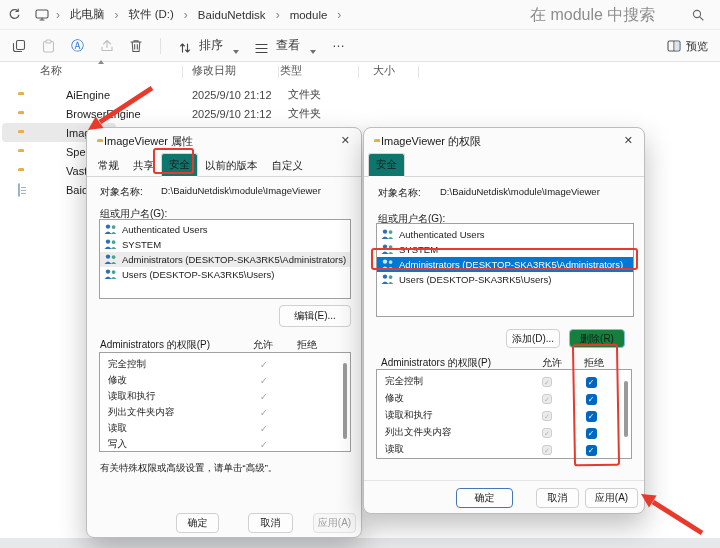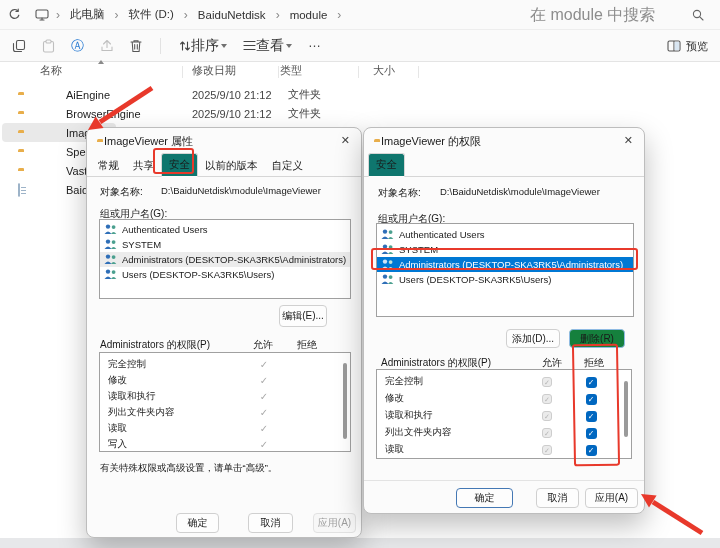"排序" .tb-btn { align-items: center -> flex-end; font-size: 14px -> 12px; gap: 0 -> 8px }
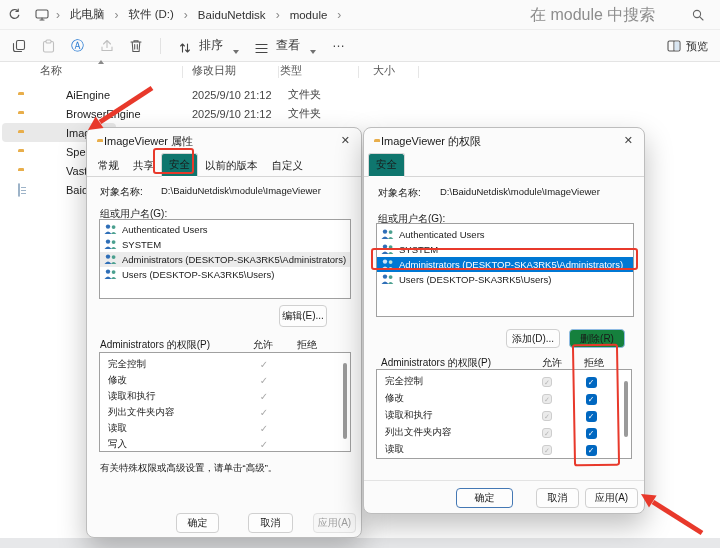"编辑(E)..." button.btn { width: 48px -> 72px }
